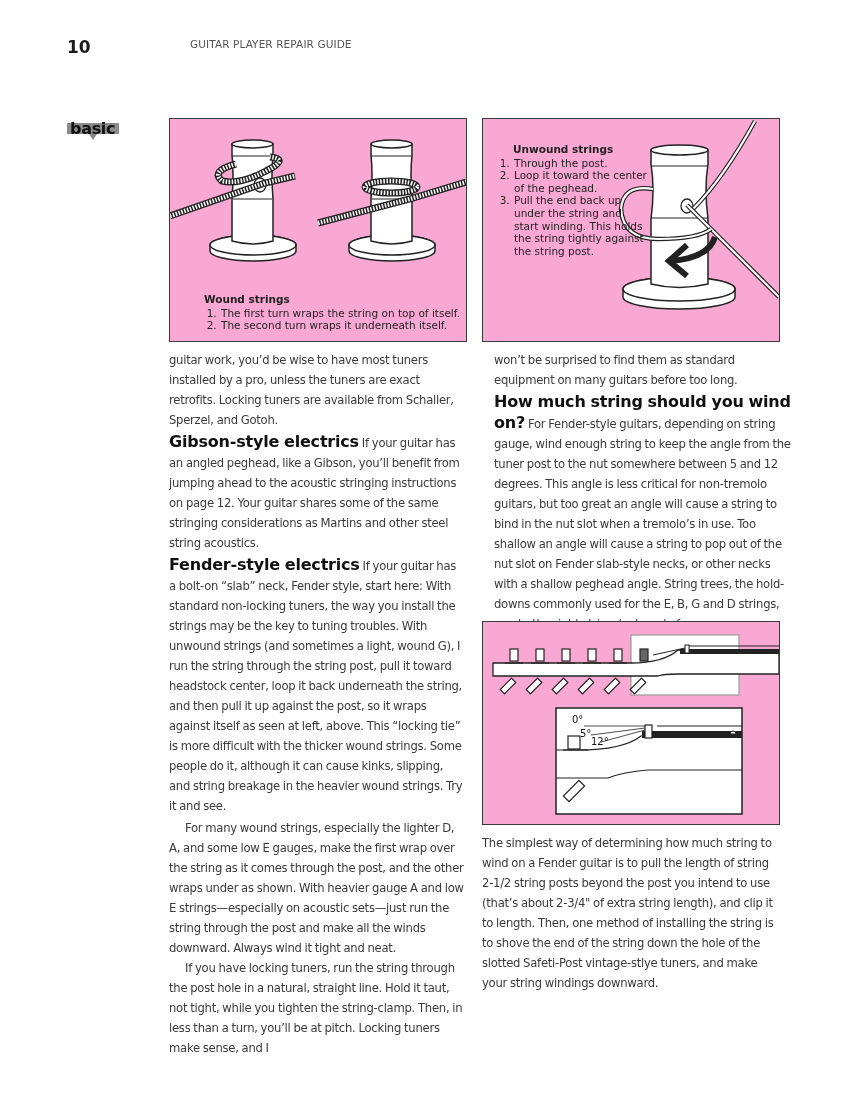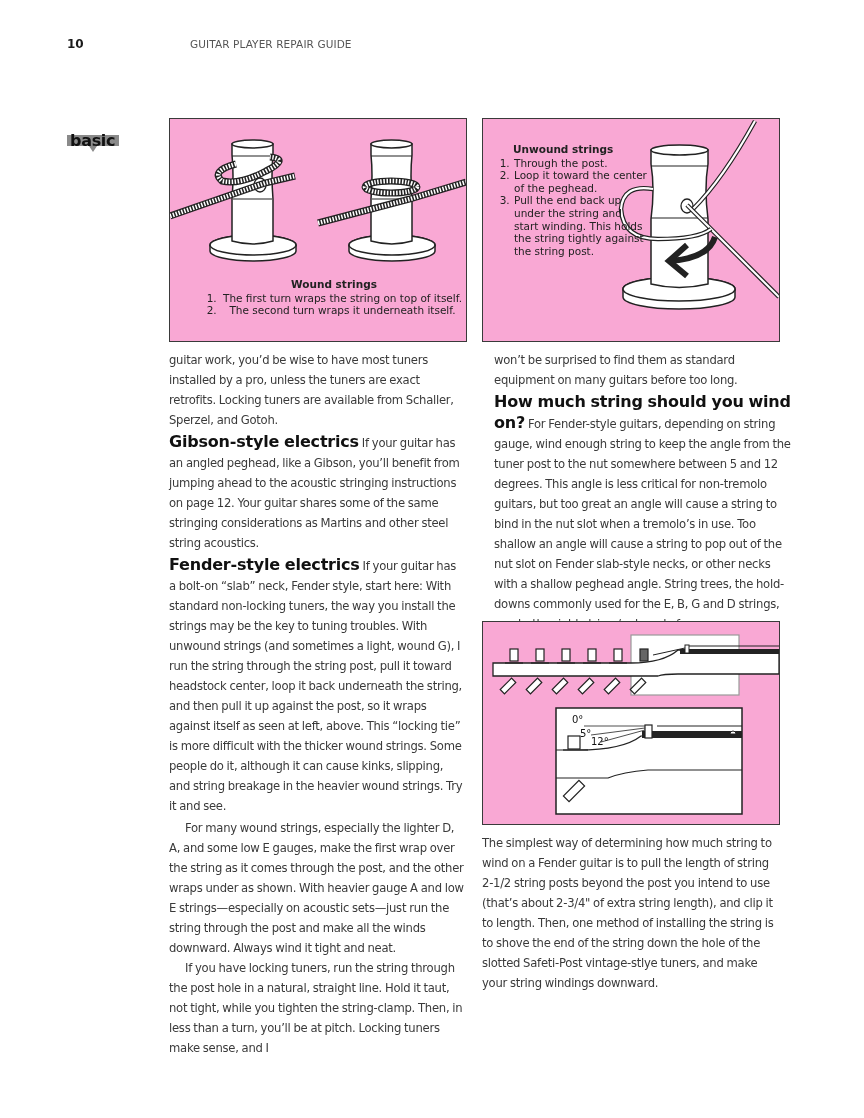"10" .page-number { font-size: 12px -> 17px }
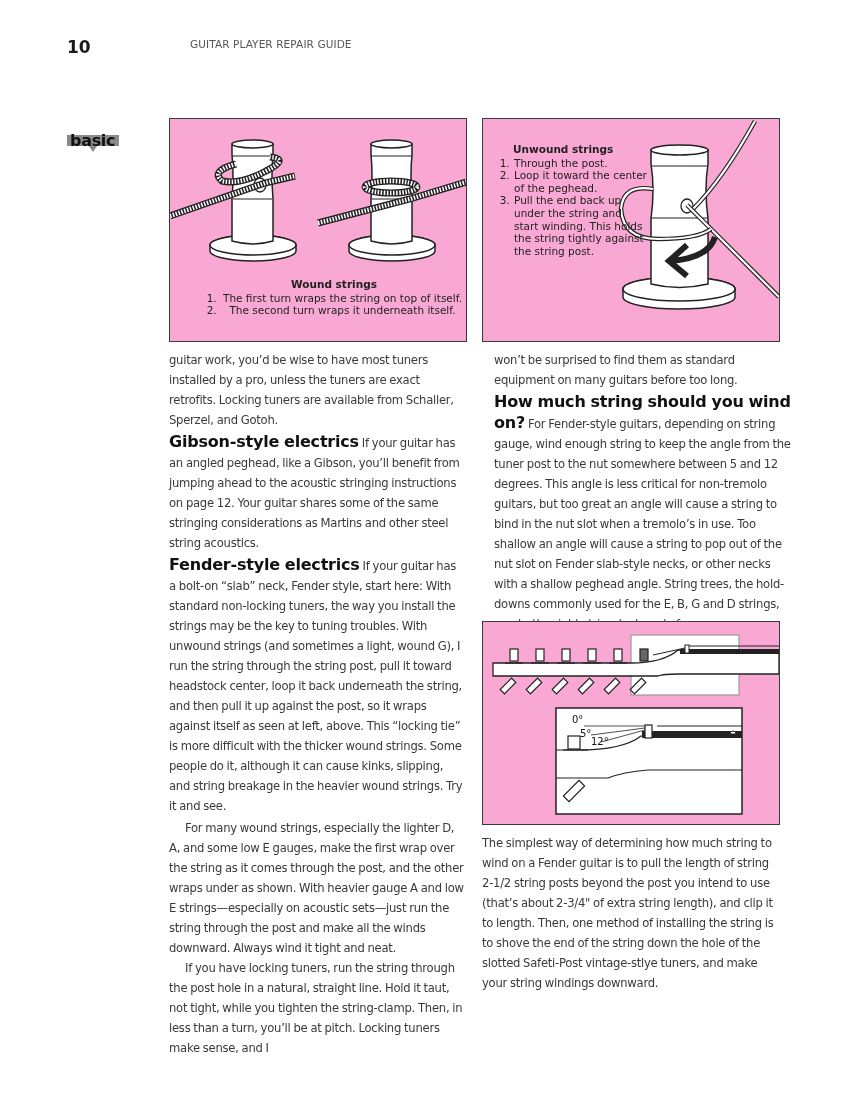"basic" .badge { margin-top: 12px -> none }
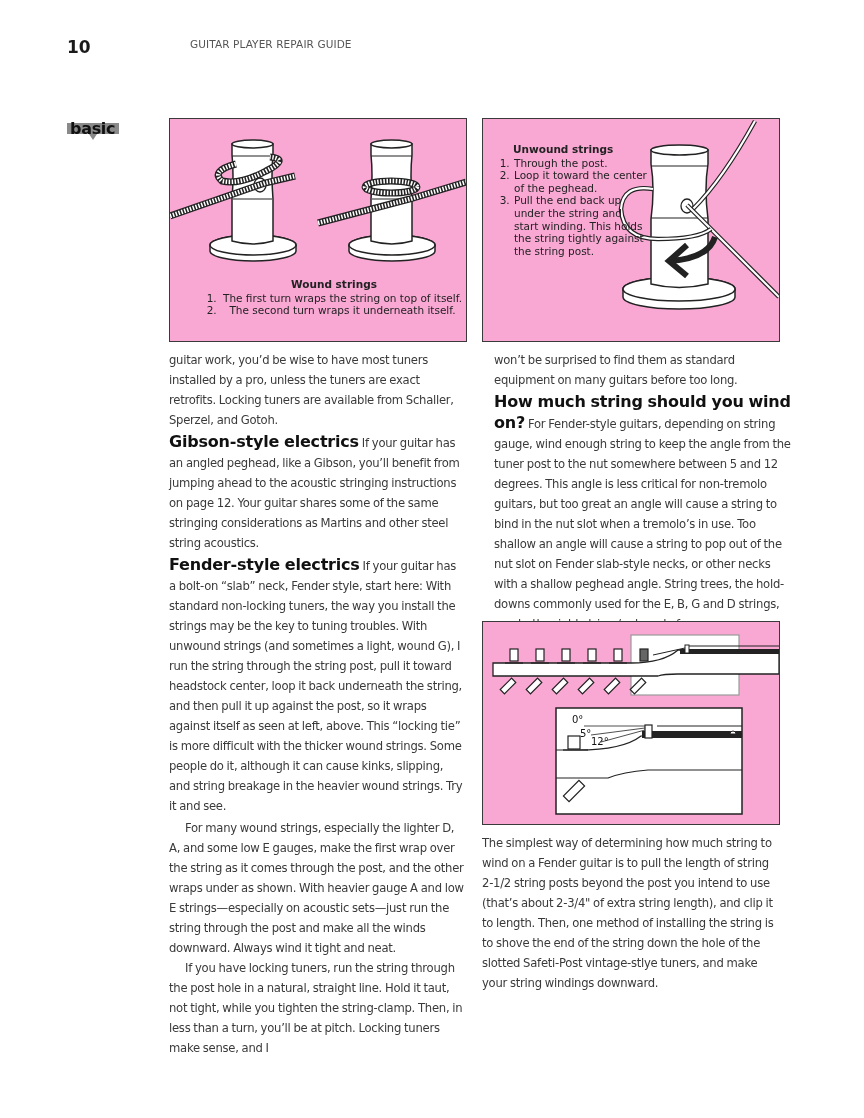"Wound strings" .cap-wound { text-align: center -> none; top: 159px -> 174px }
